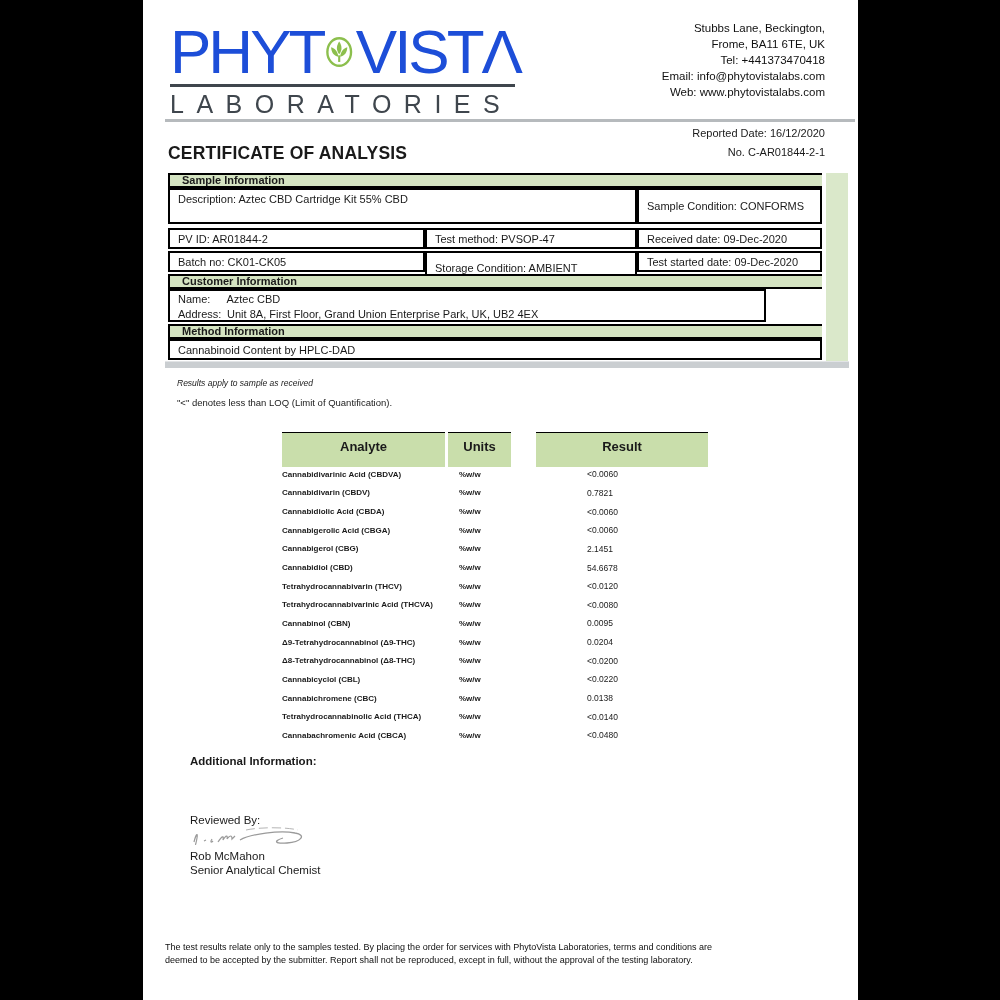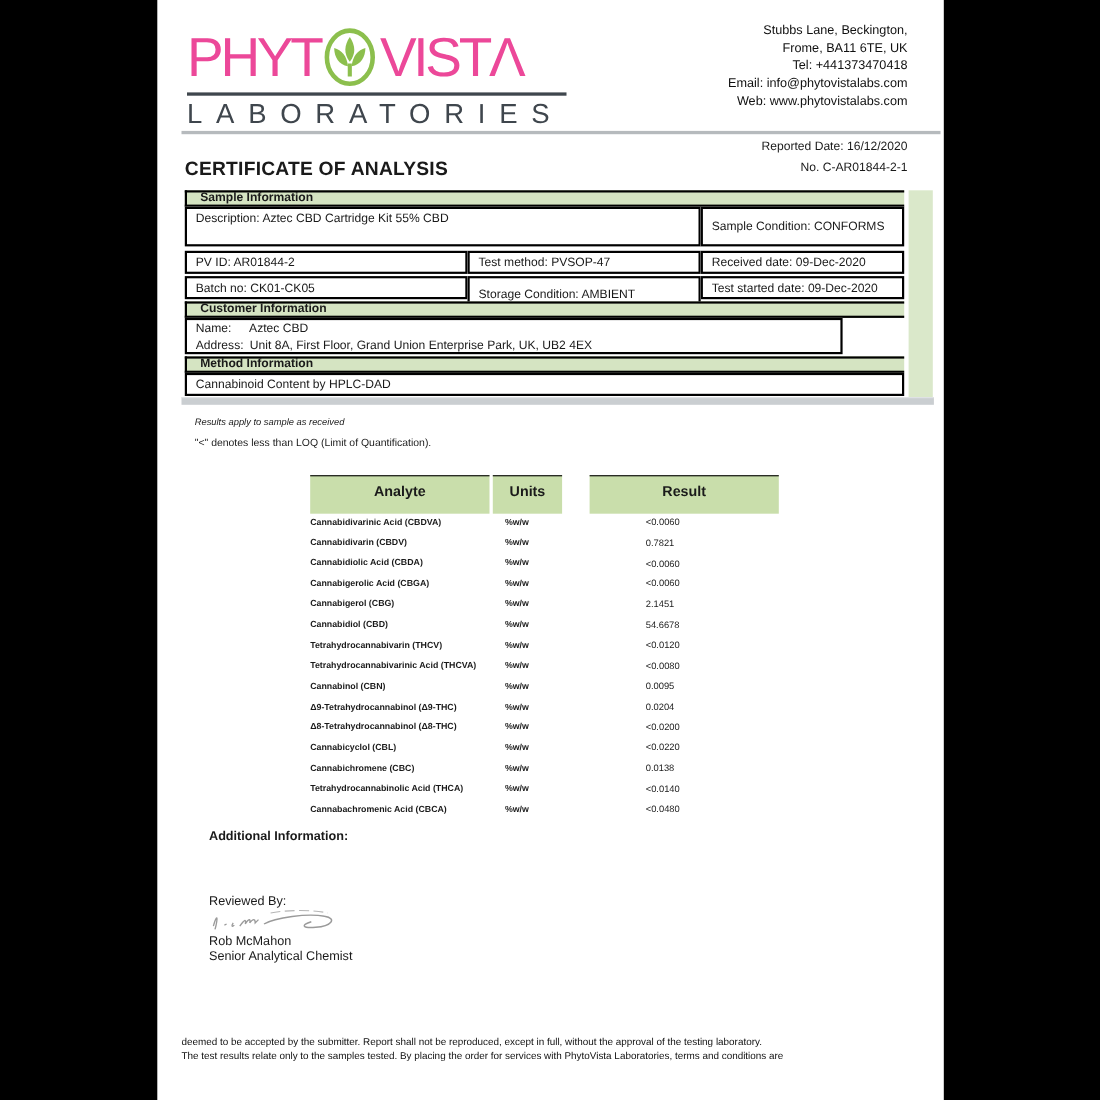"PHYT" .wordmark { color: #ec4899 -> #1d4ed8; font-size: 50px -> 62px }
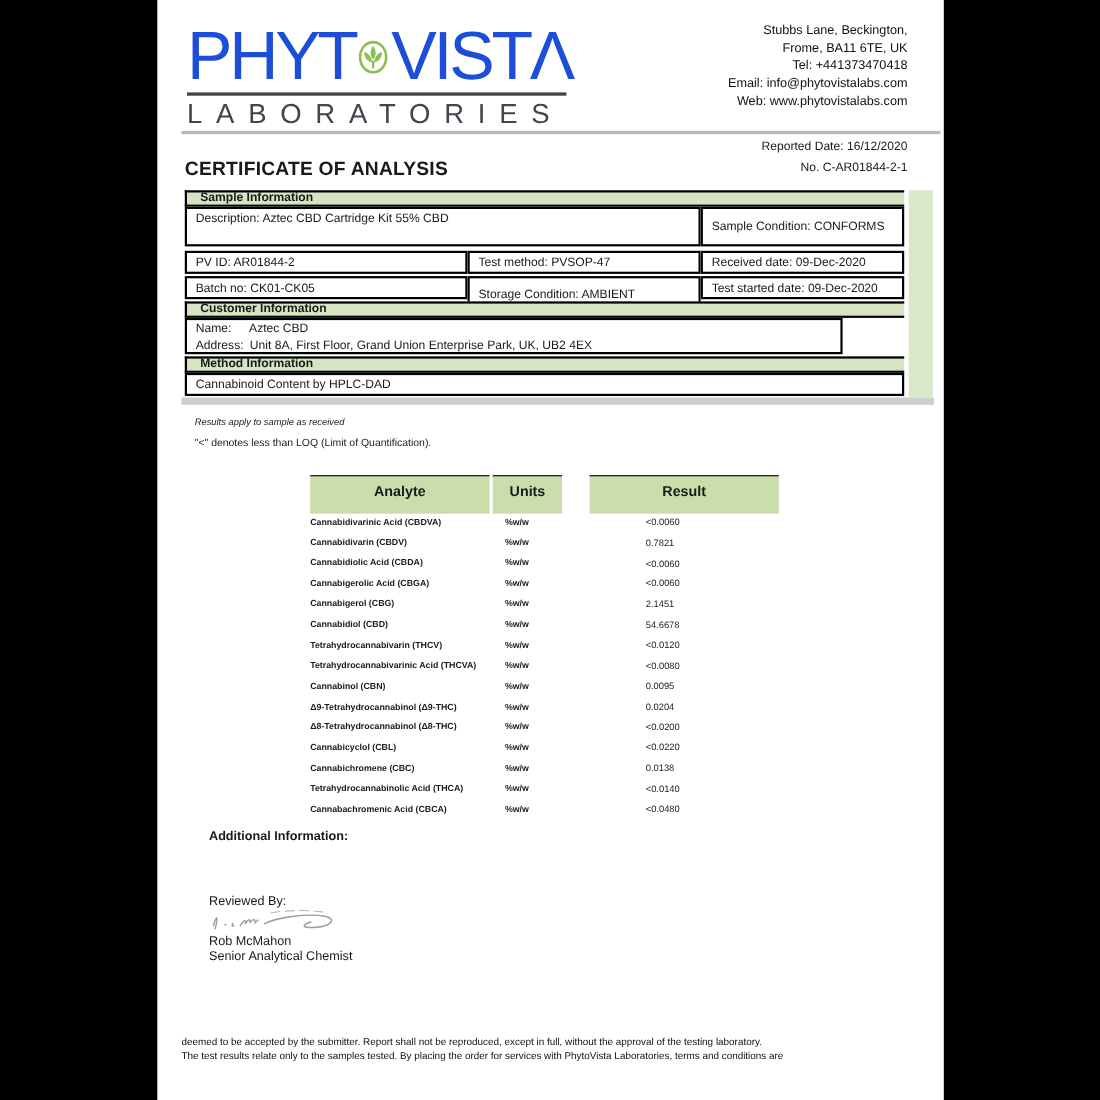"deemed to be accepted by" div { order: before "The test results relate only" -> after "The test results relate only" }
